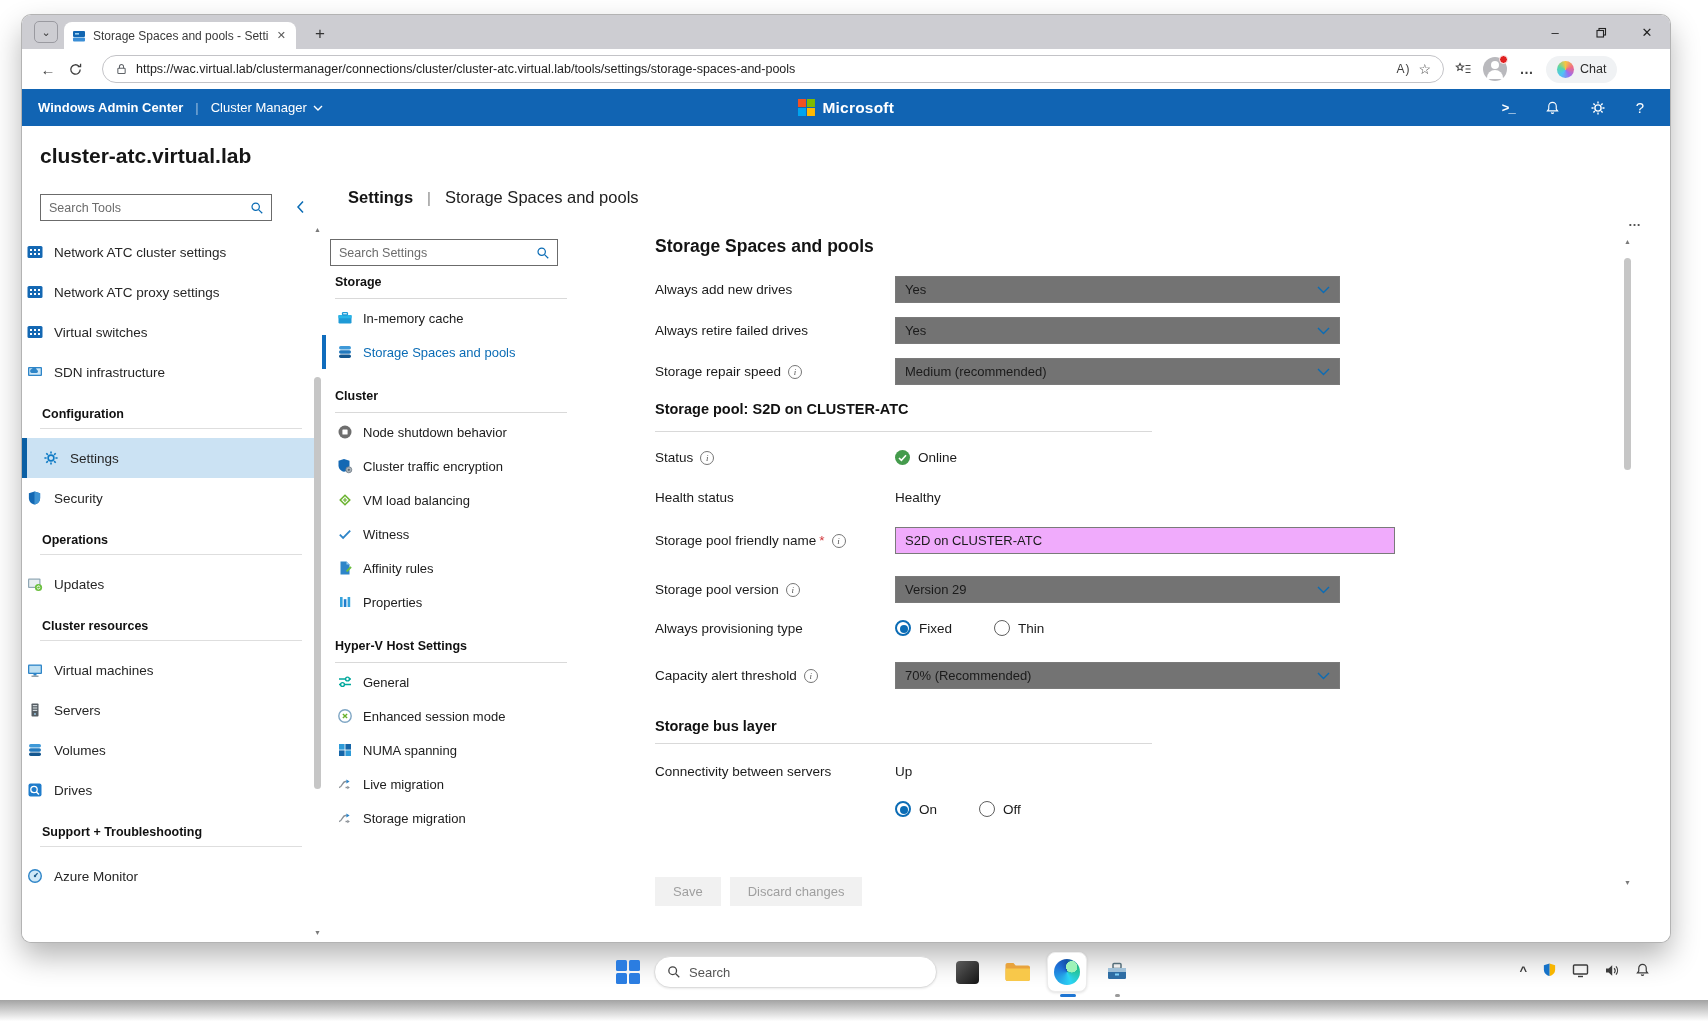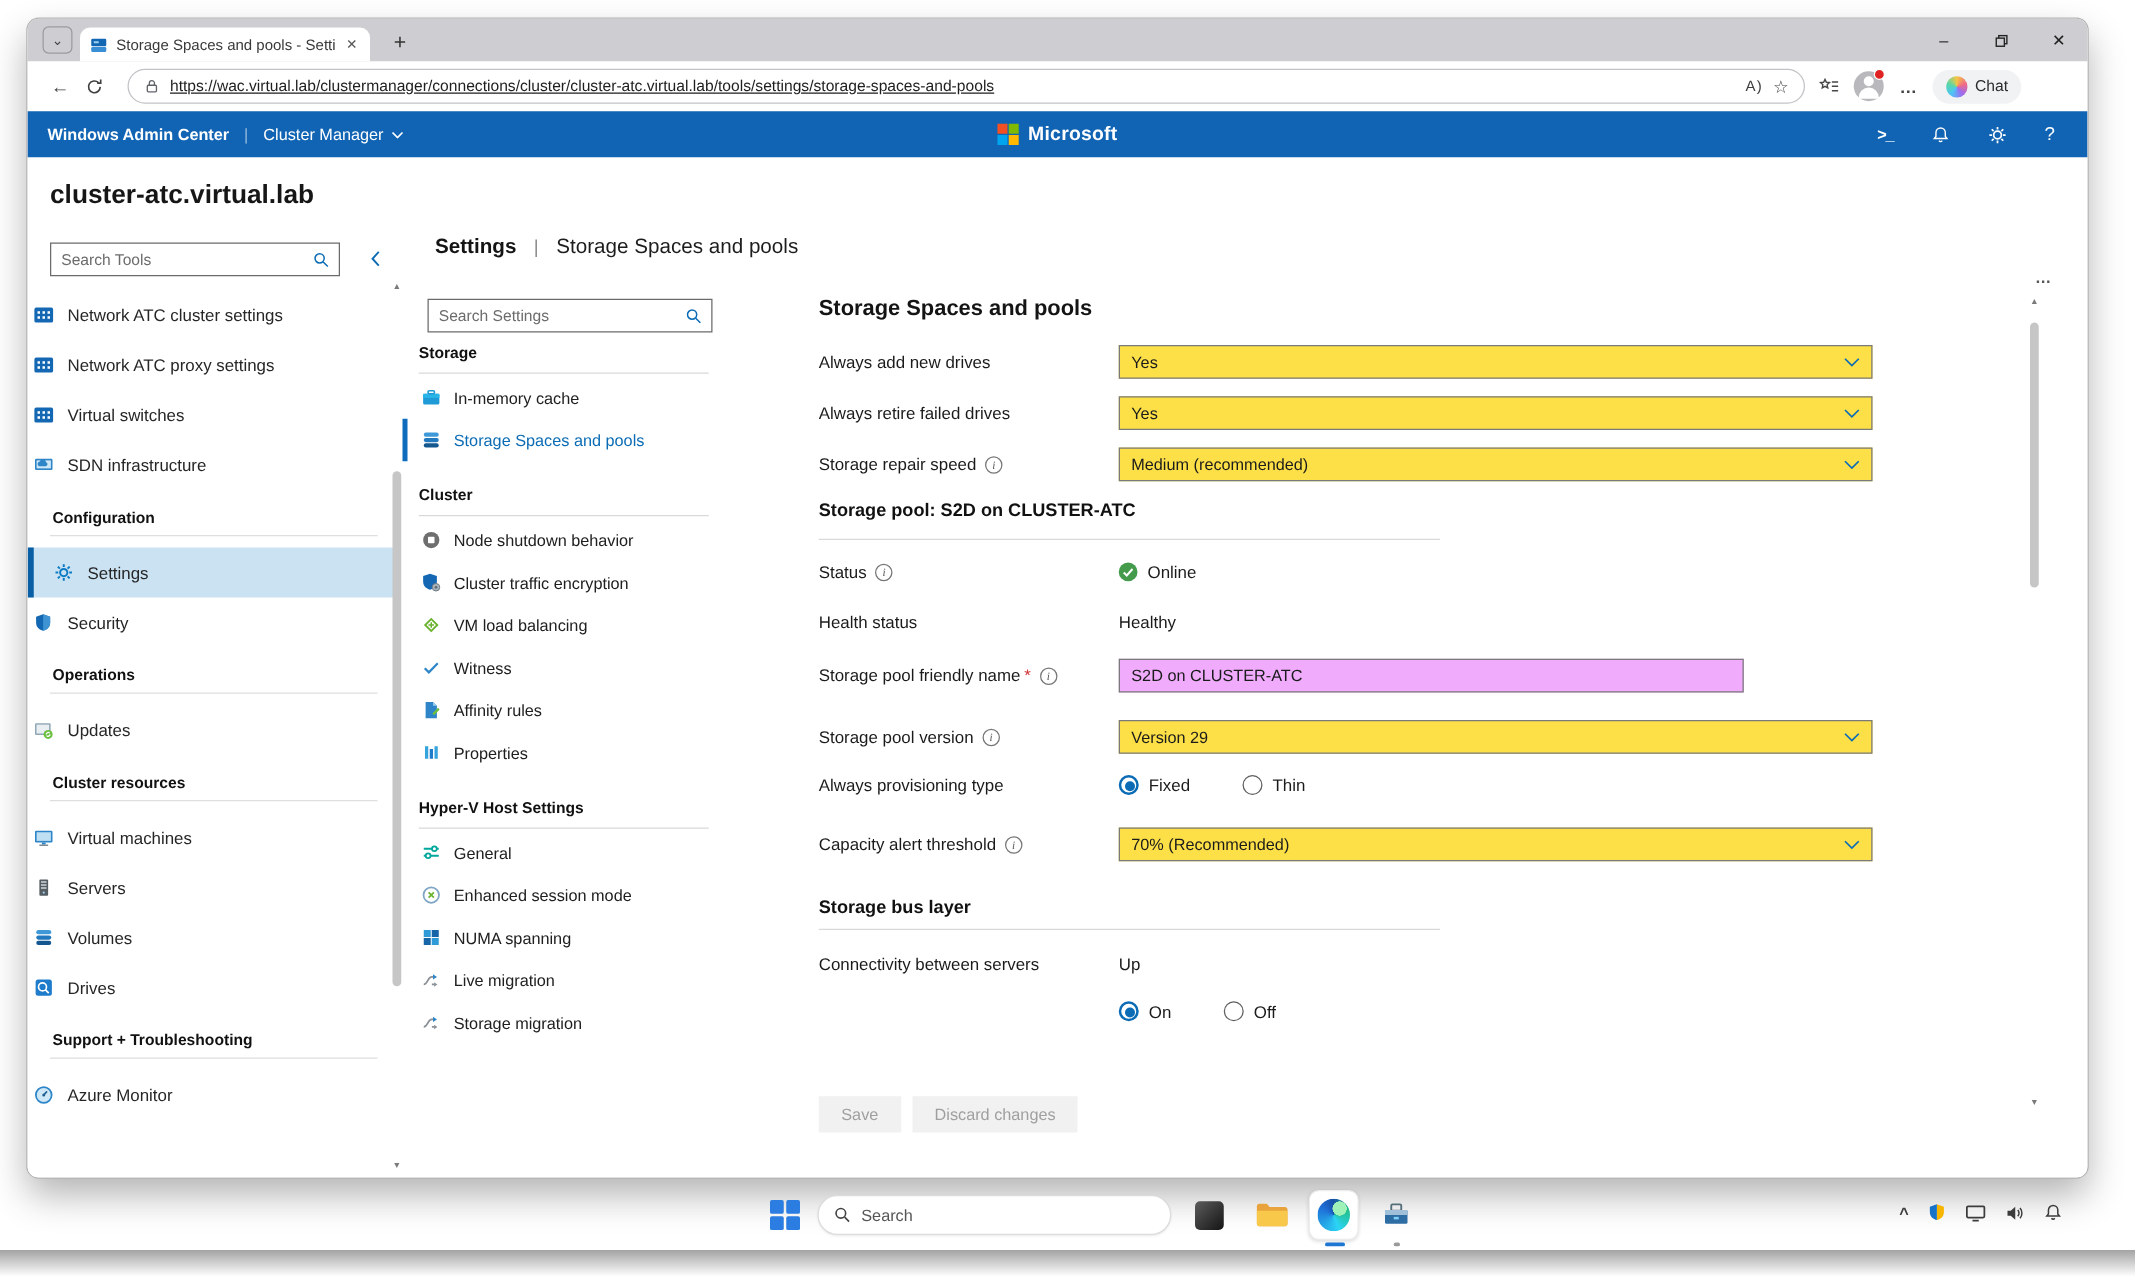"https://wac.virtual.lab/clustermanager/c" .urltext { text-decoration: underline -> none }
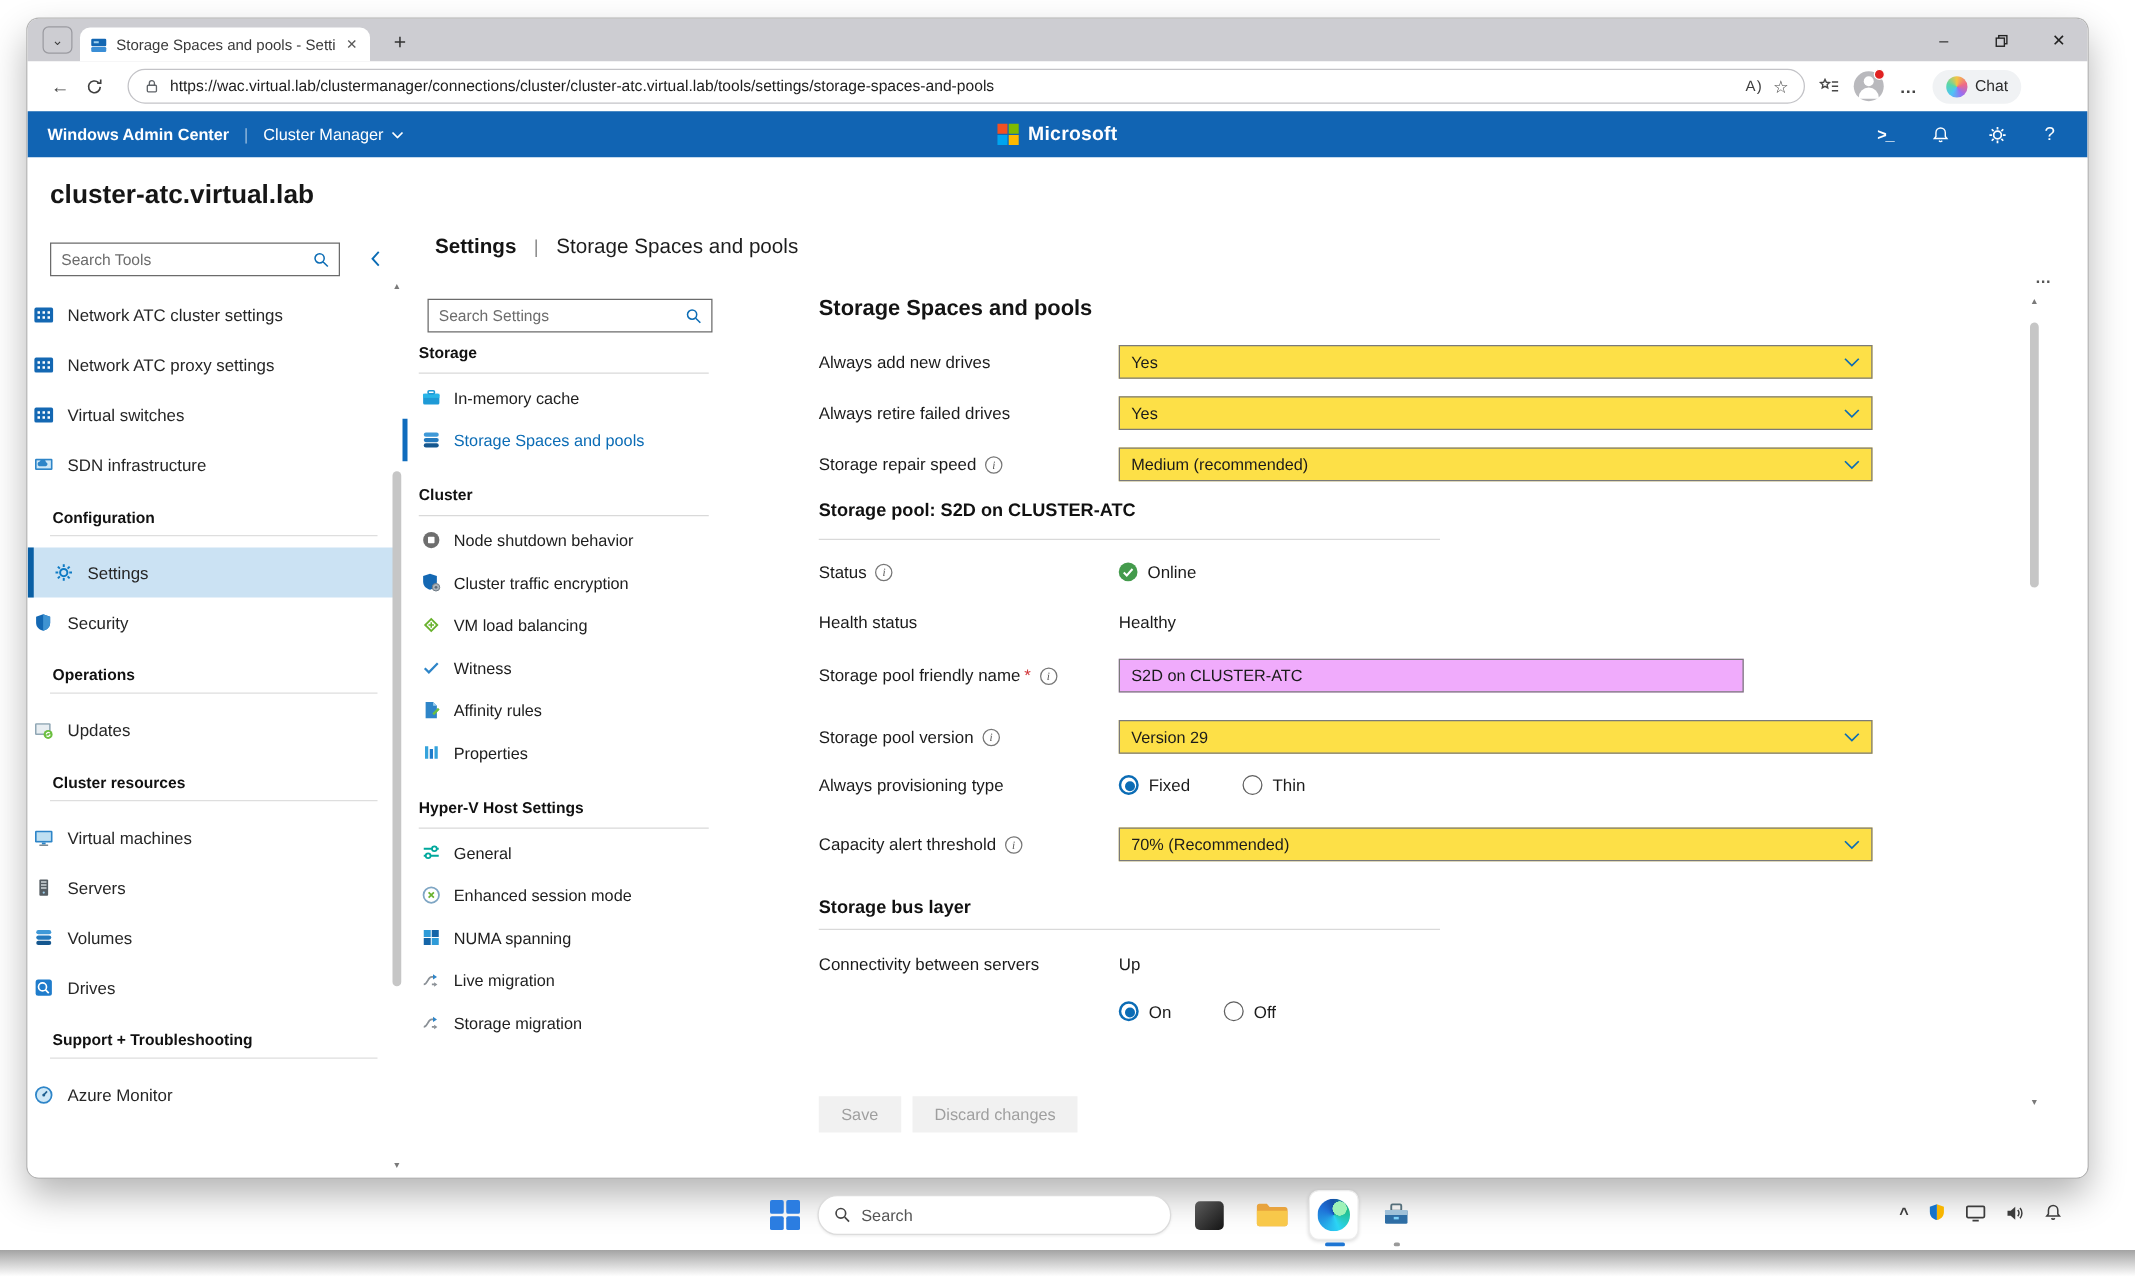"Search Settings" div.searchbox { left: 20px -> 8px }
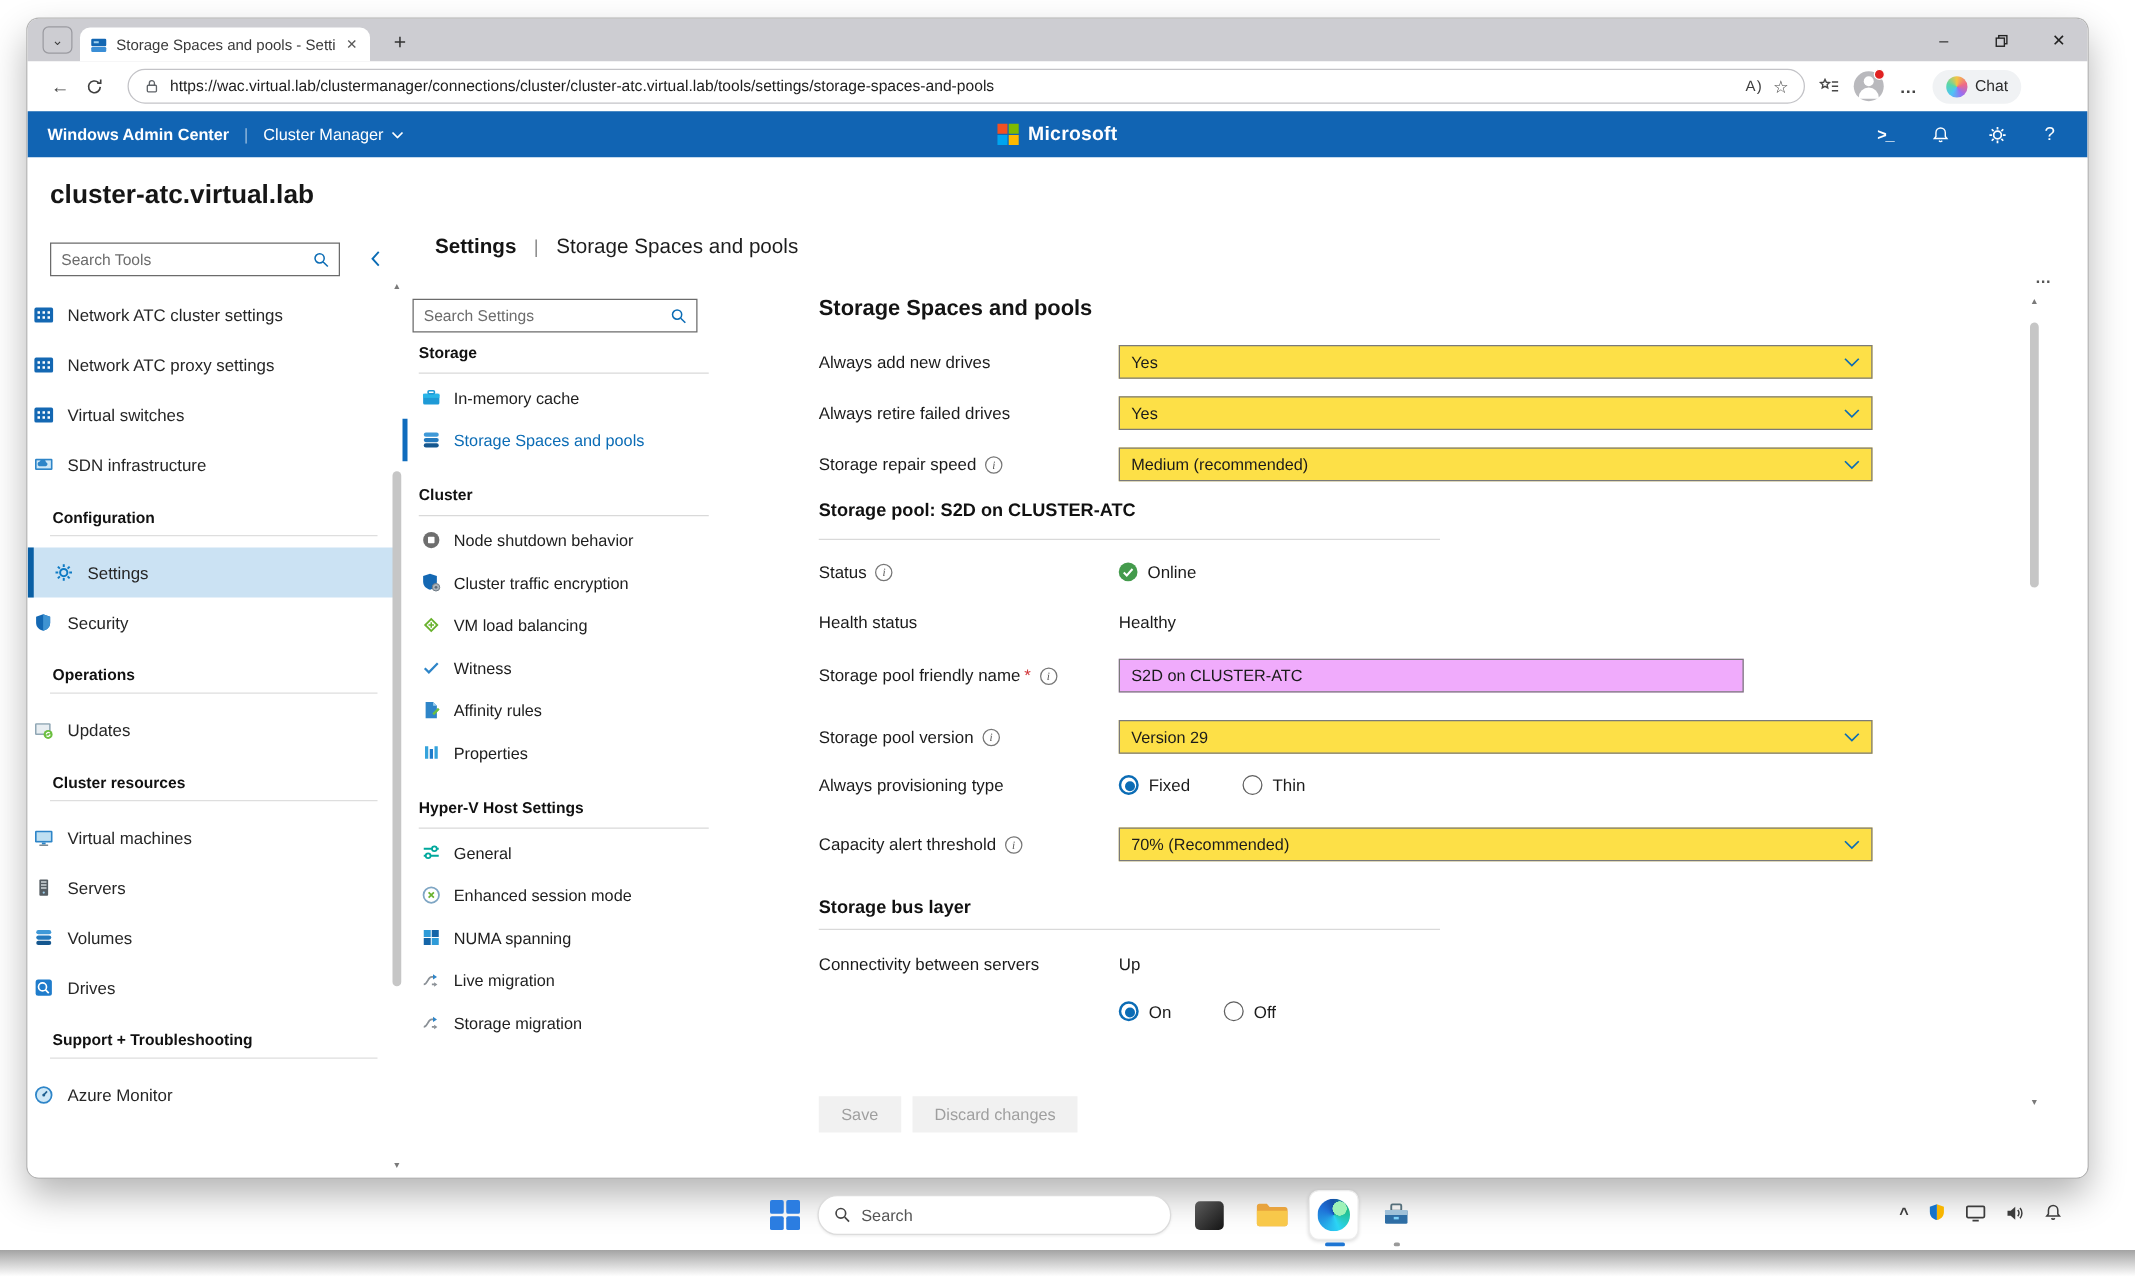"Yes" .ddl { background: #fde047 -> #737373; width: 603px -> 445px }
